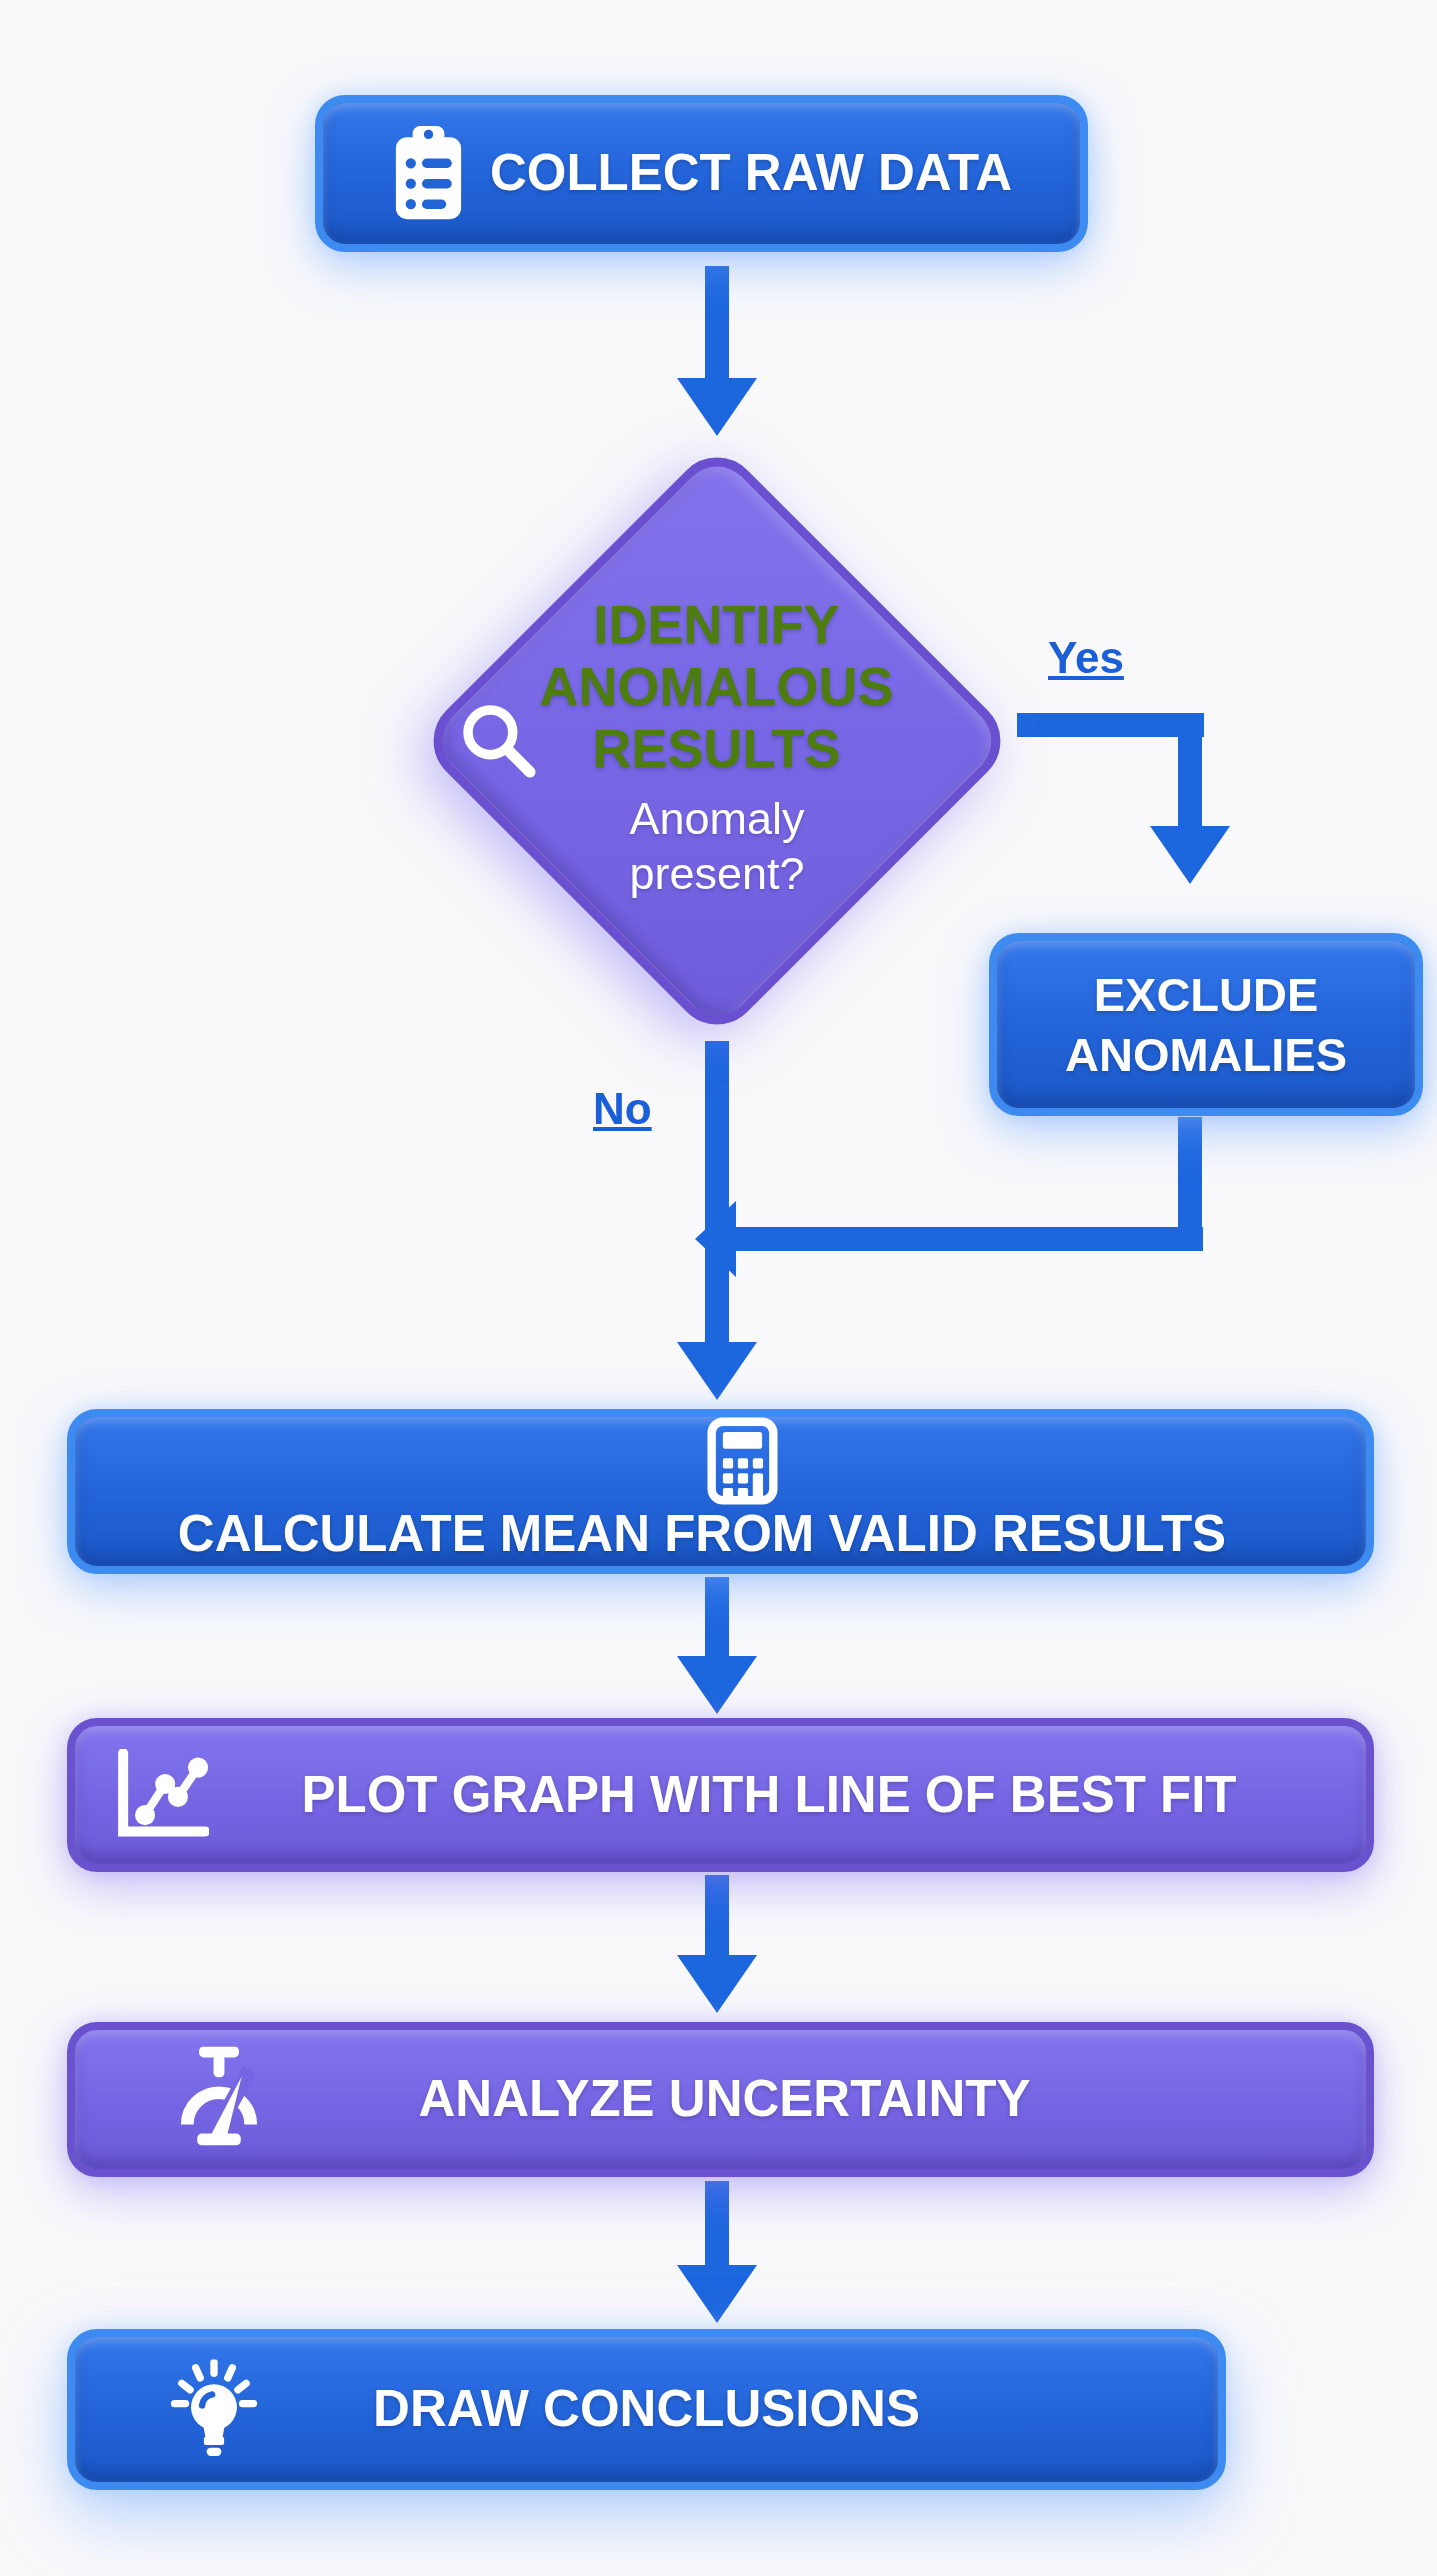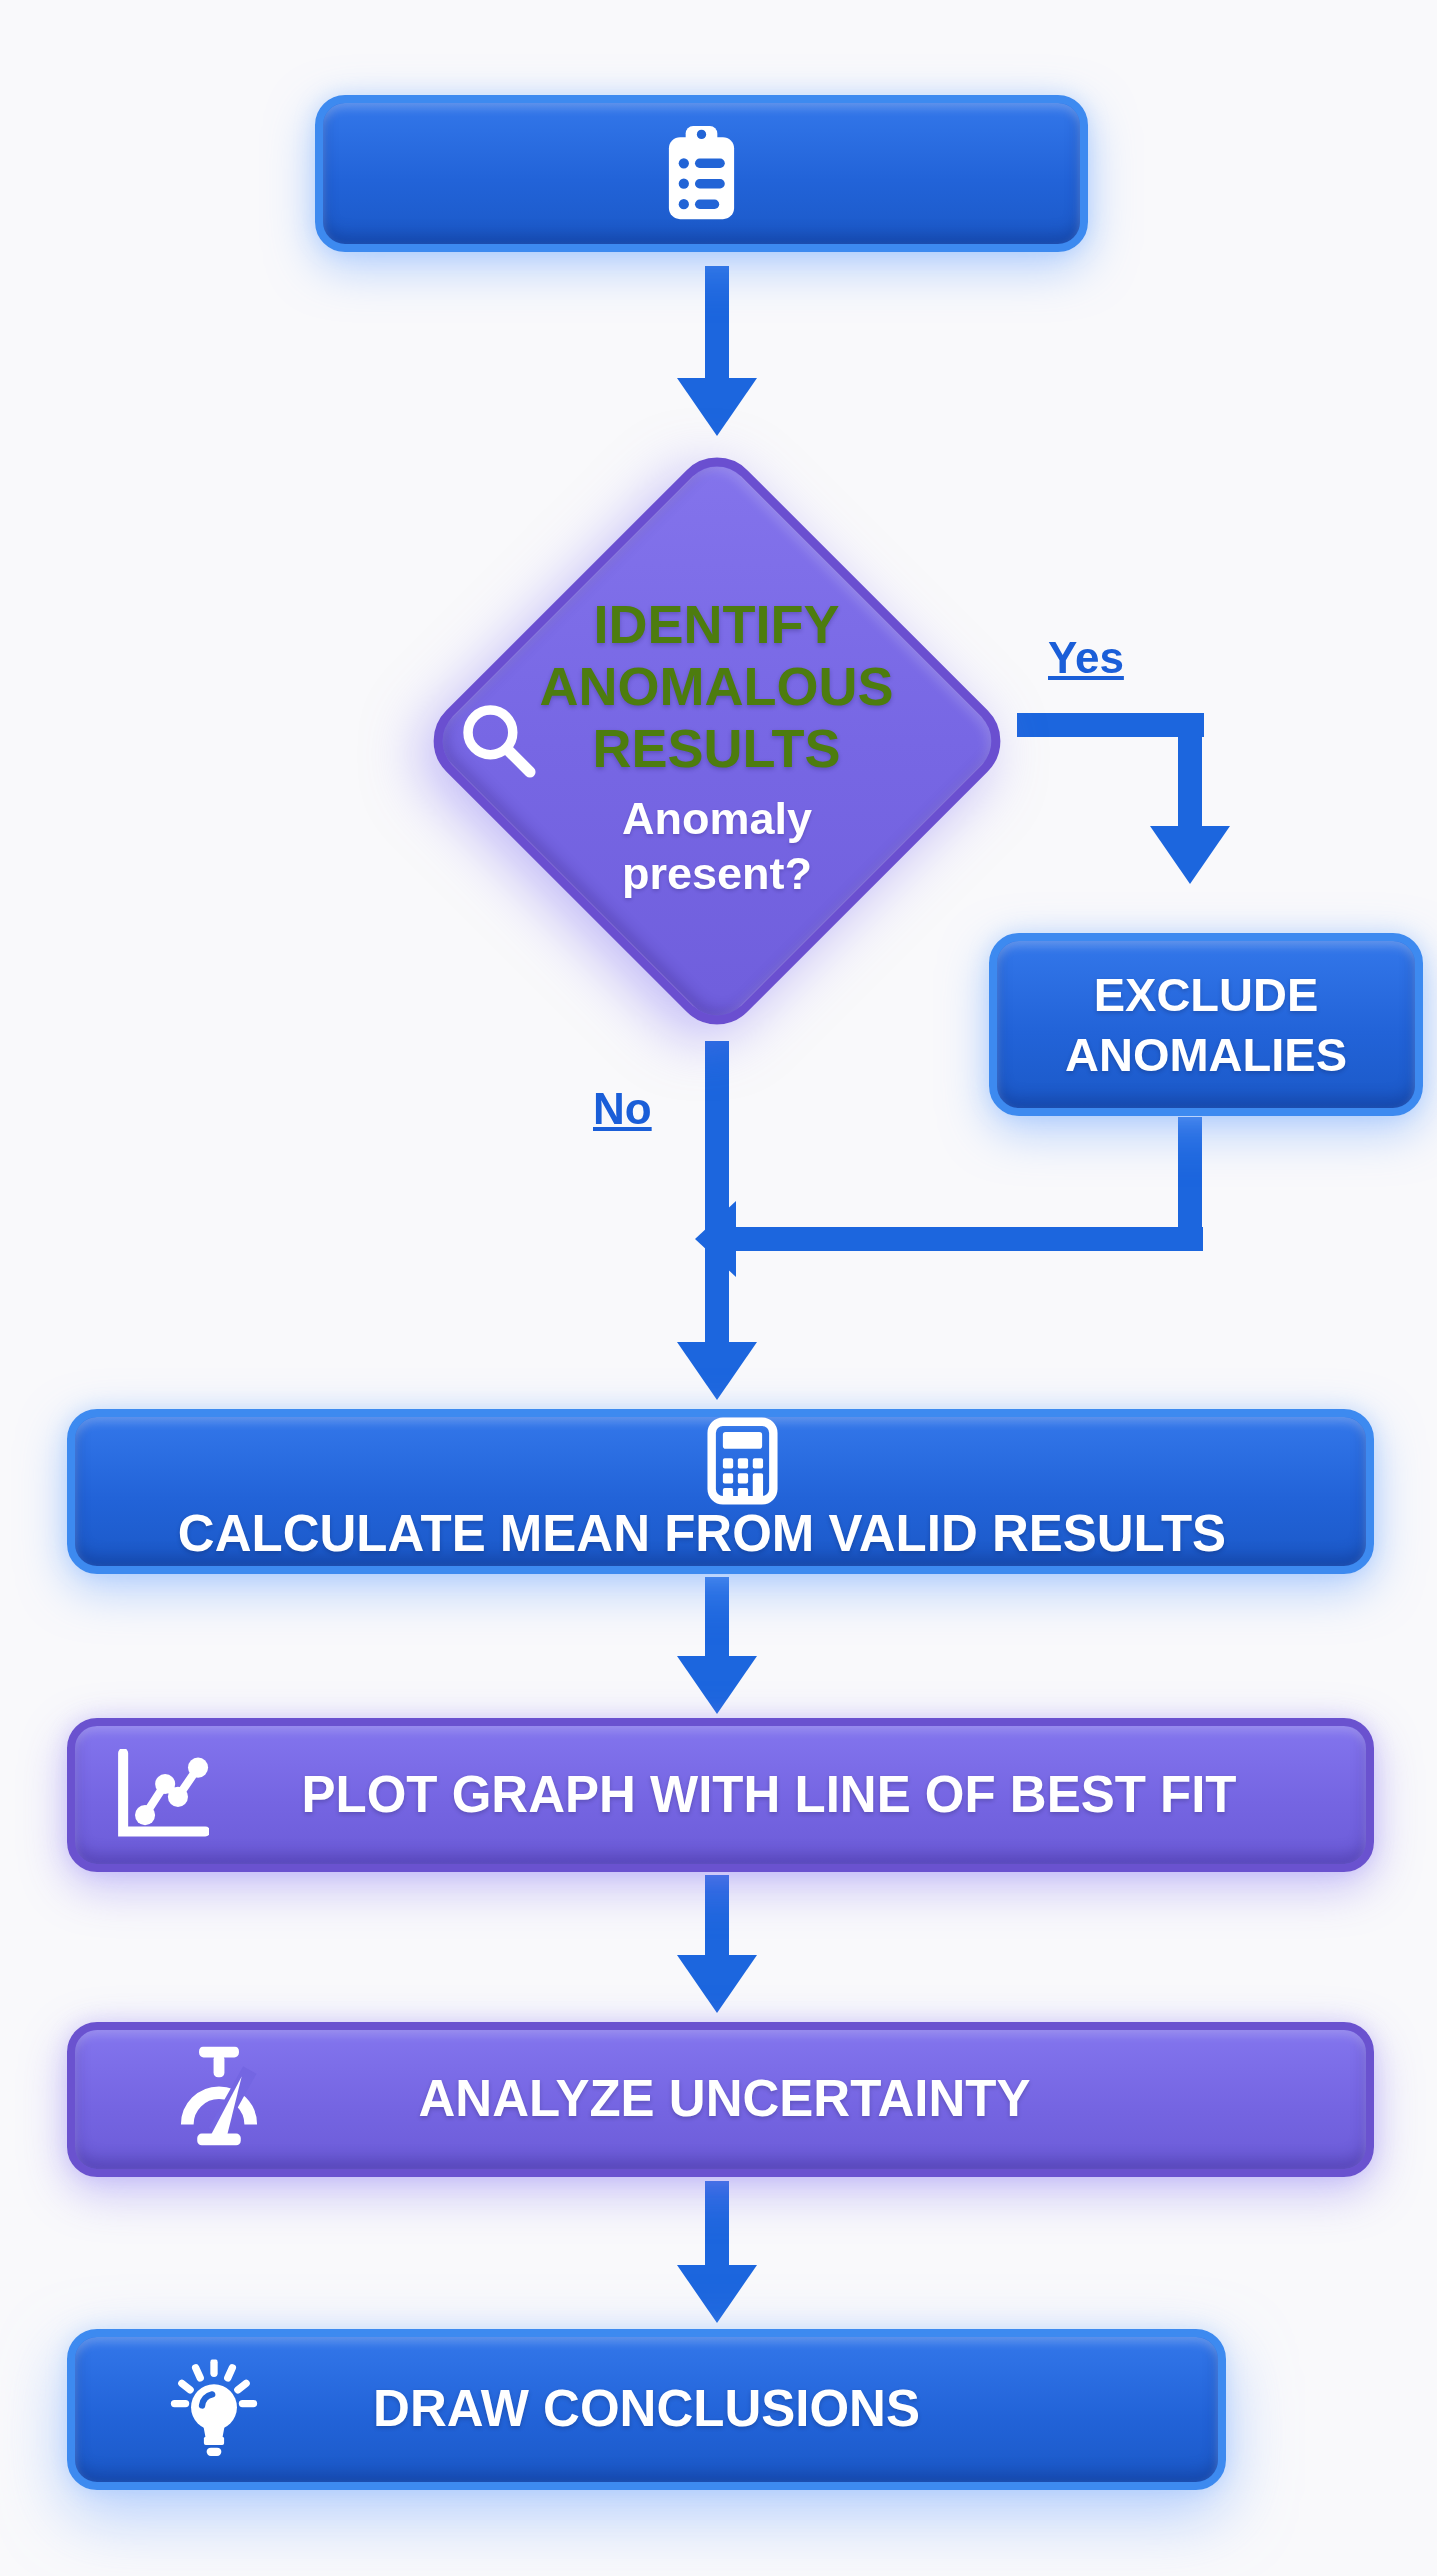"COLLECT RAW DATA" span.node-label { html: none -> <span>COLLECT RAW DATA</span> }
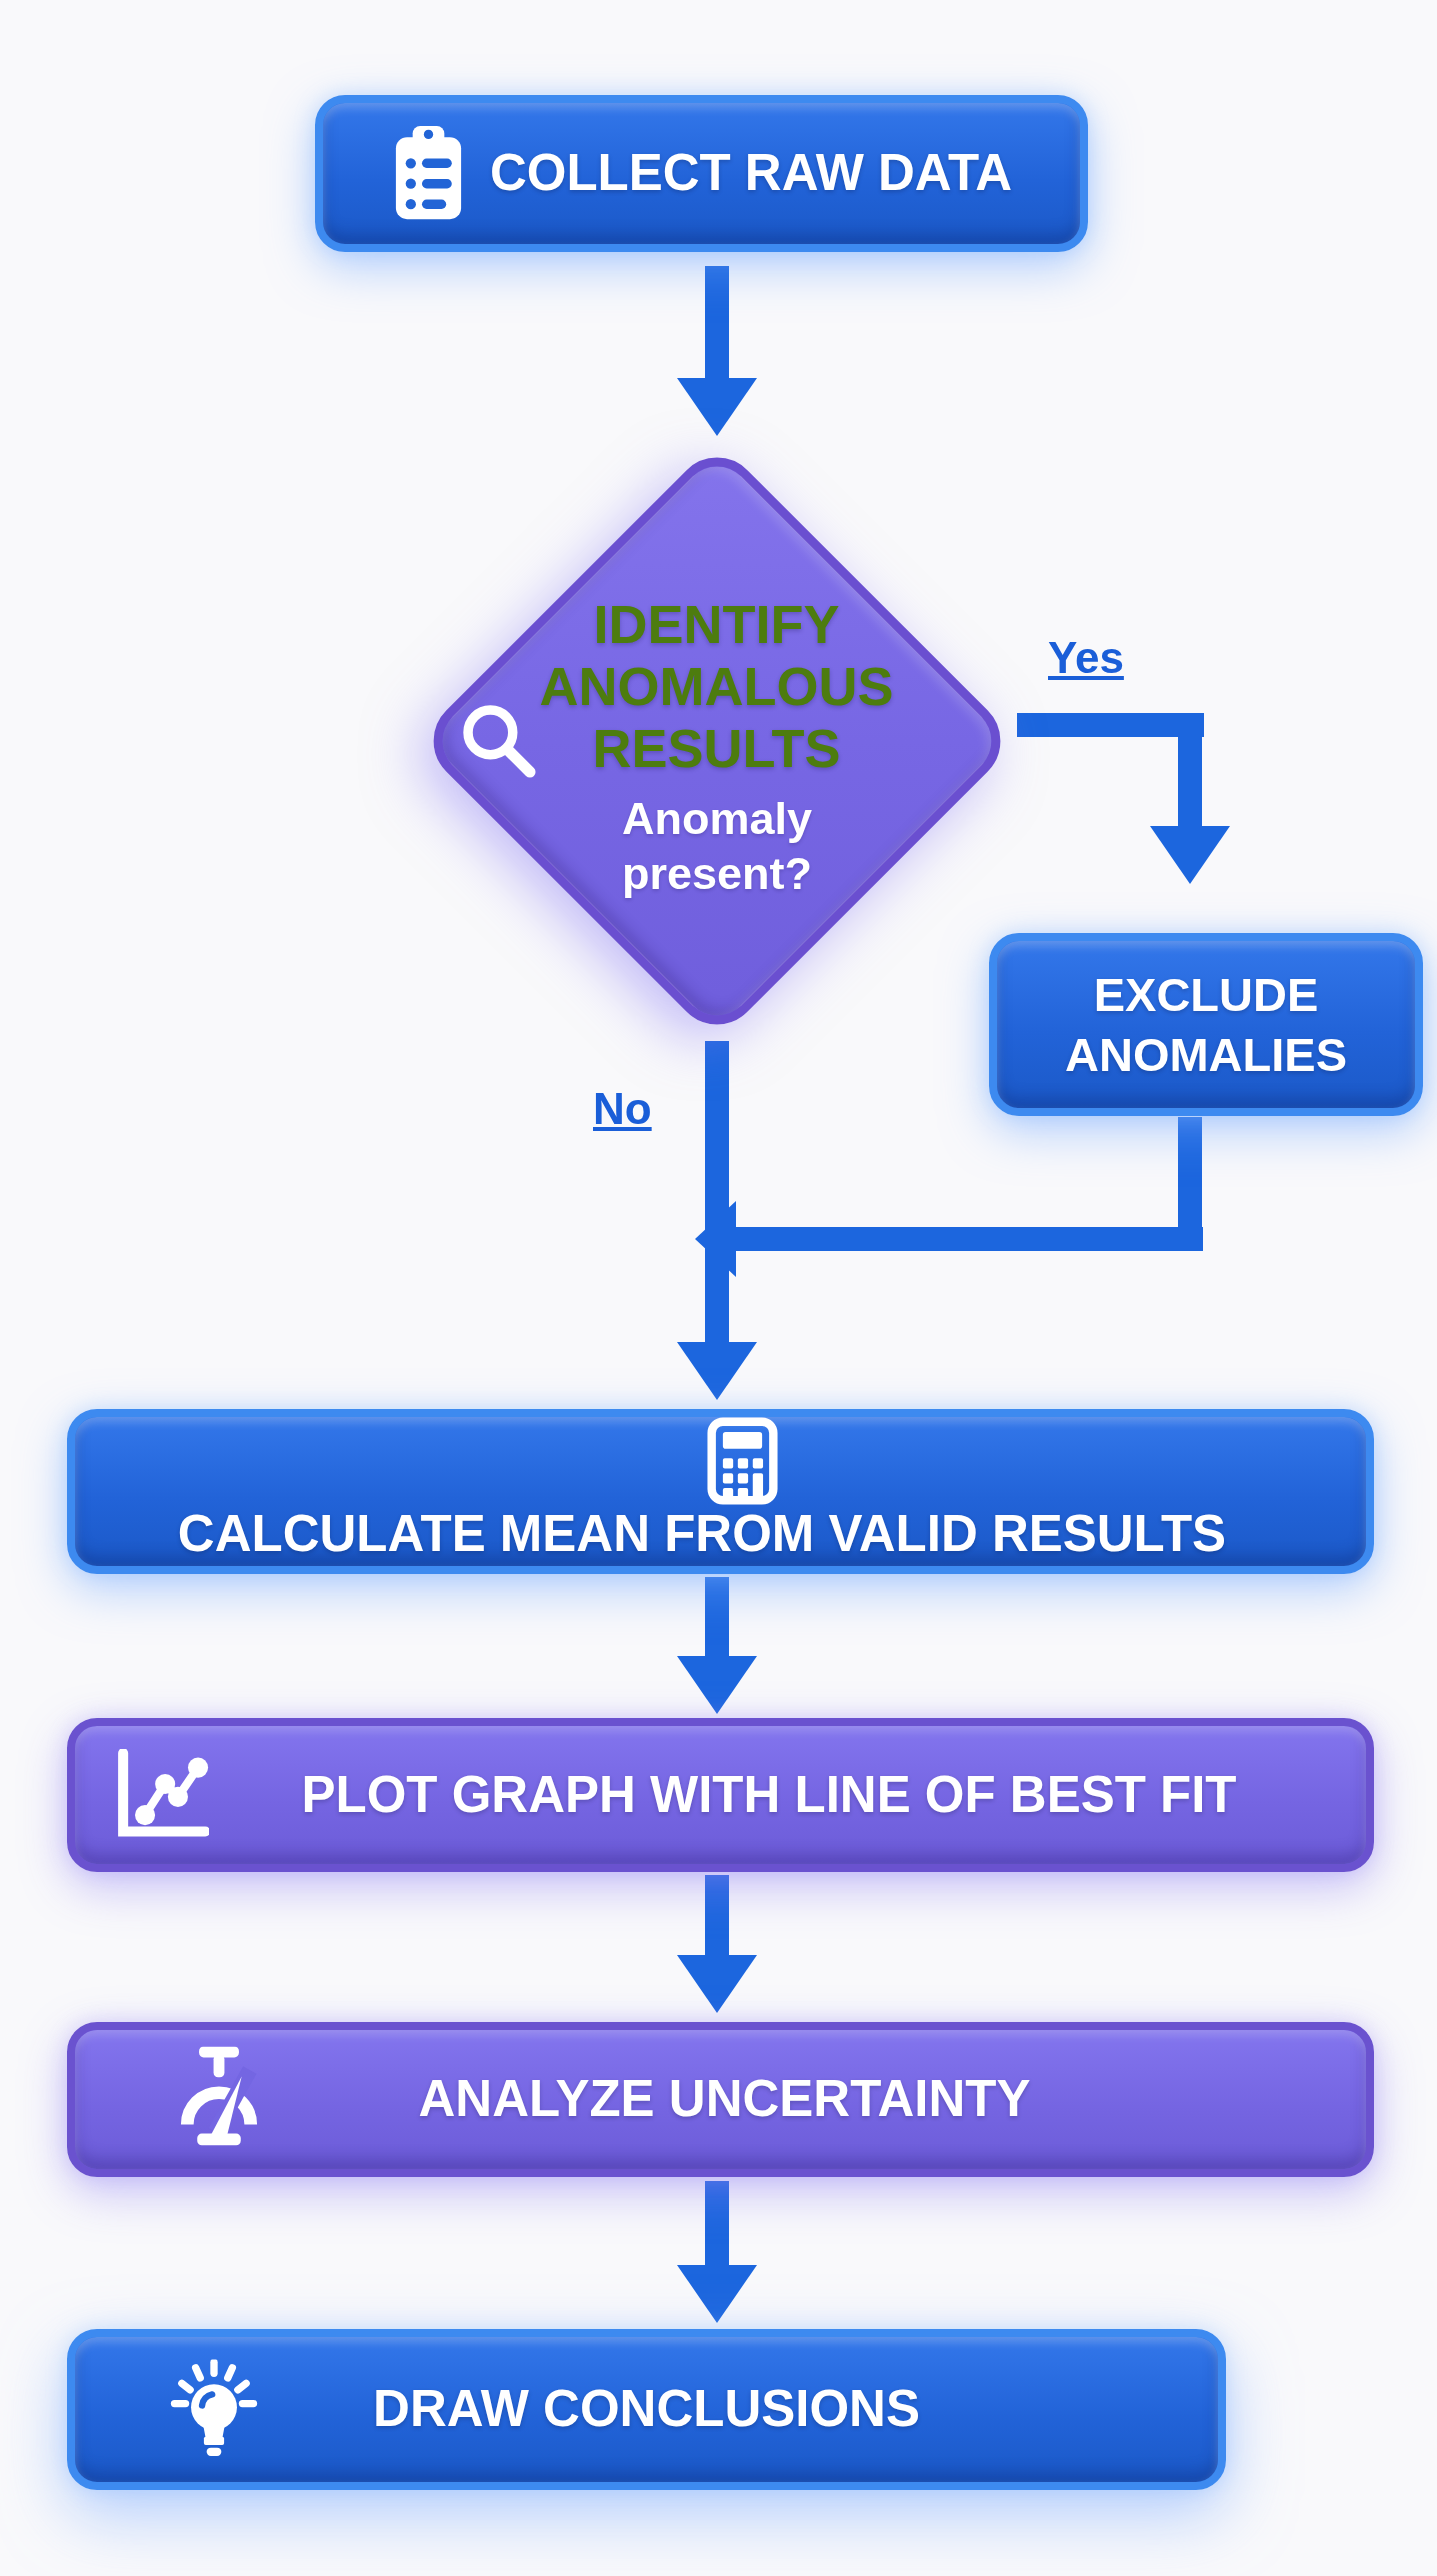"Anomaly present?" .diamond-question { font-weight: 700 -> 400 }
